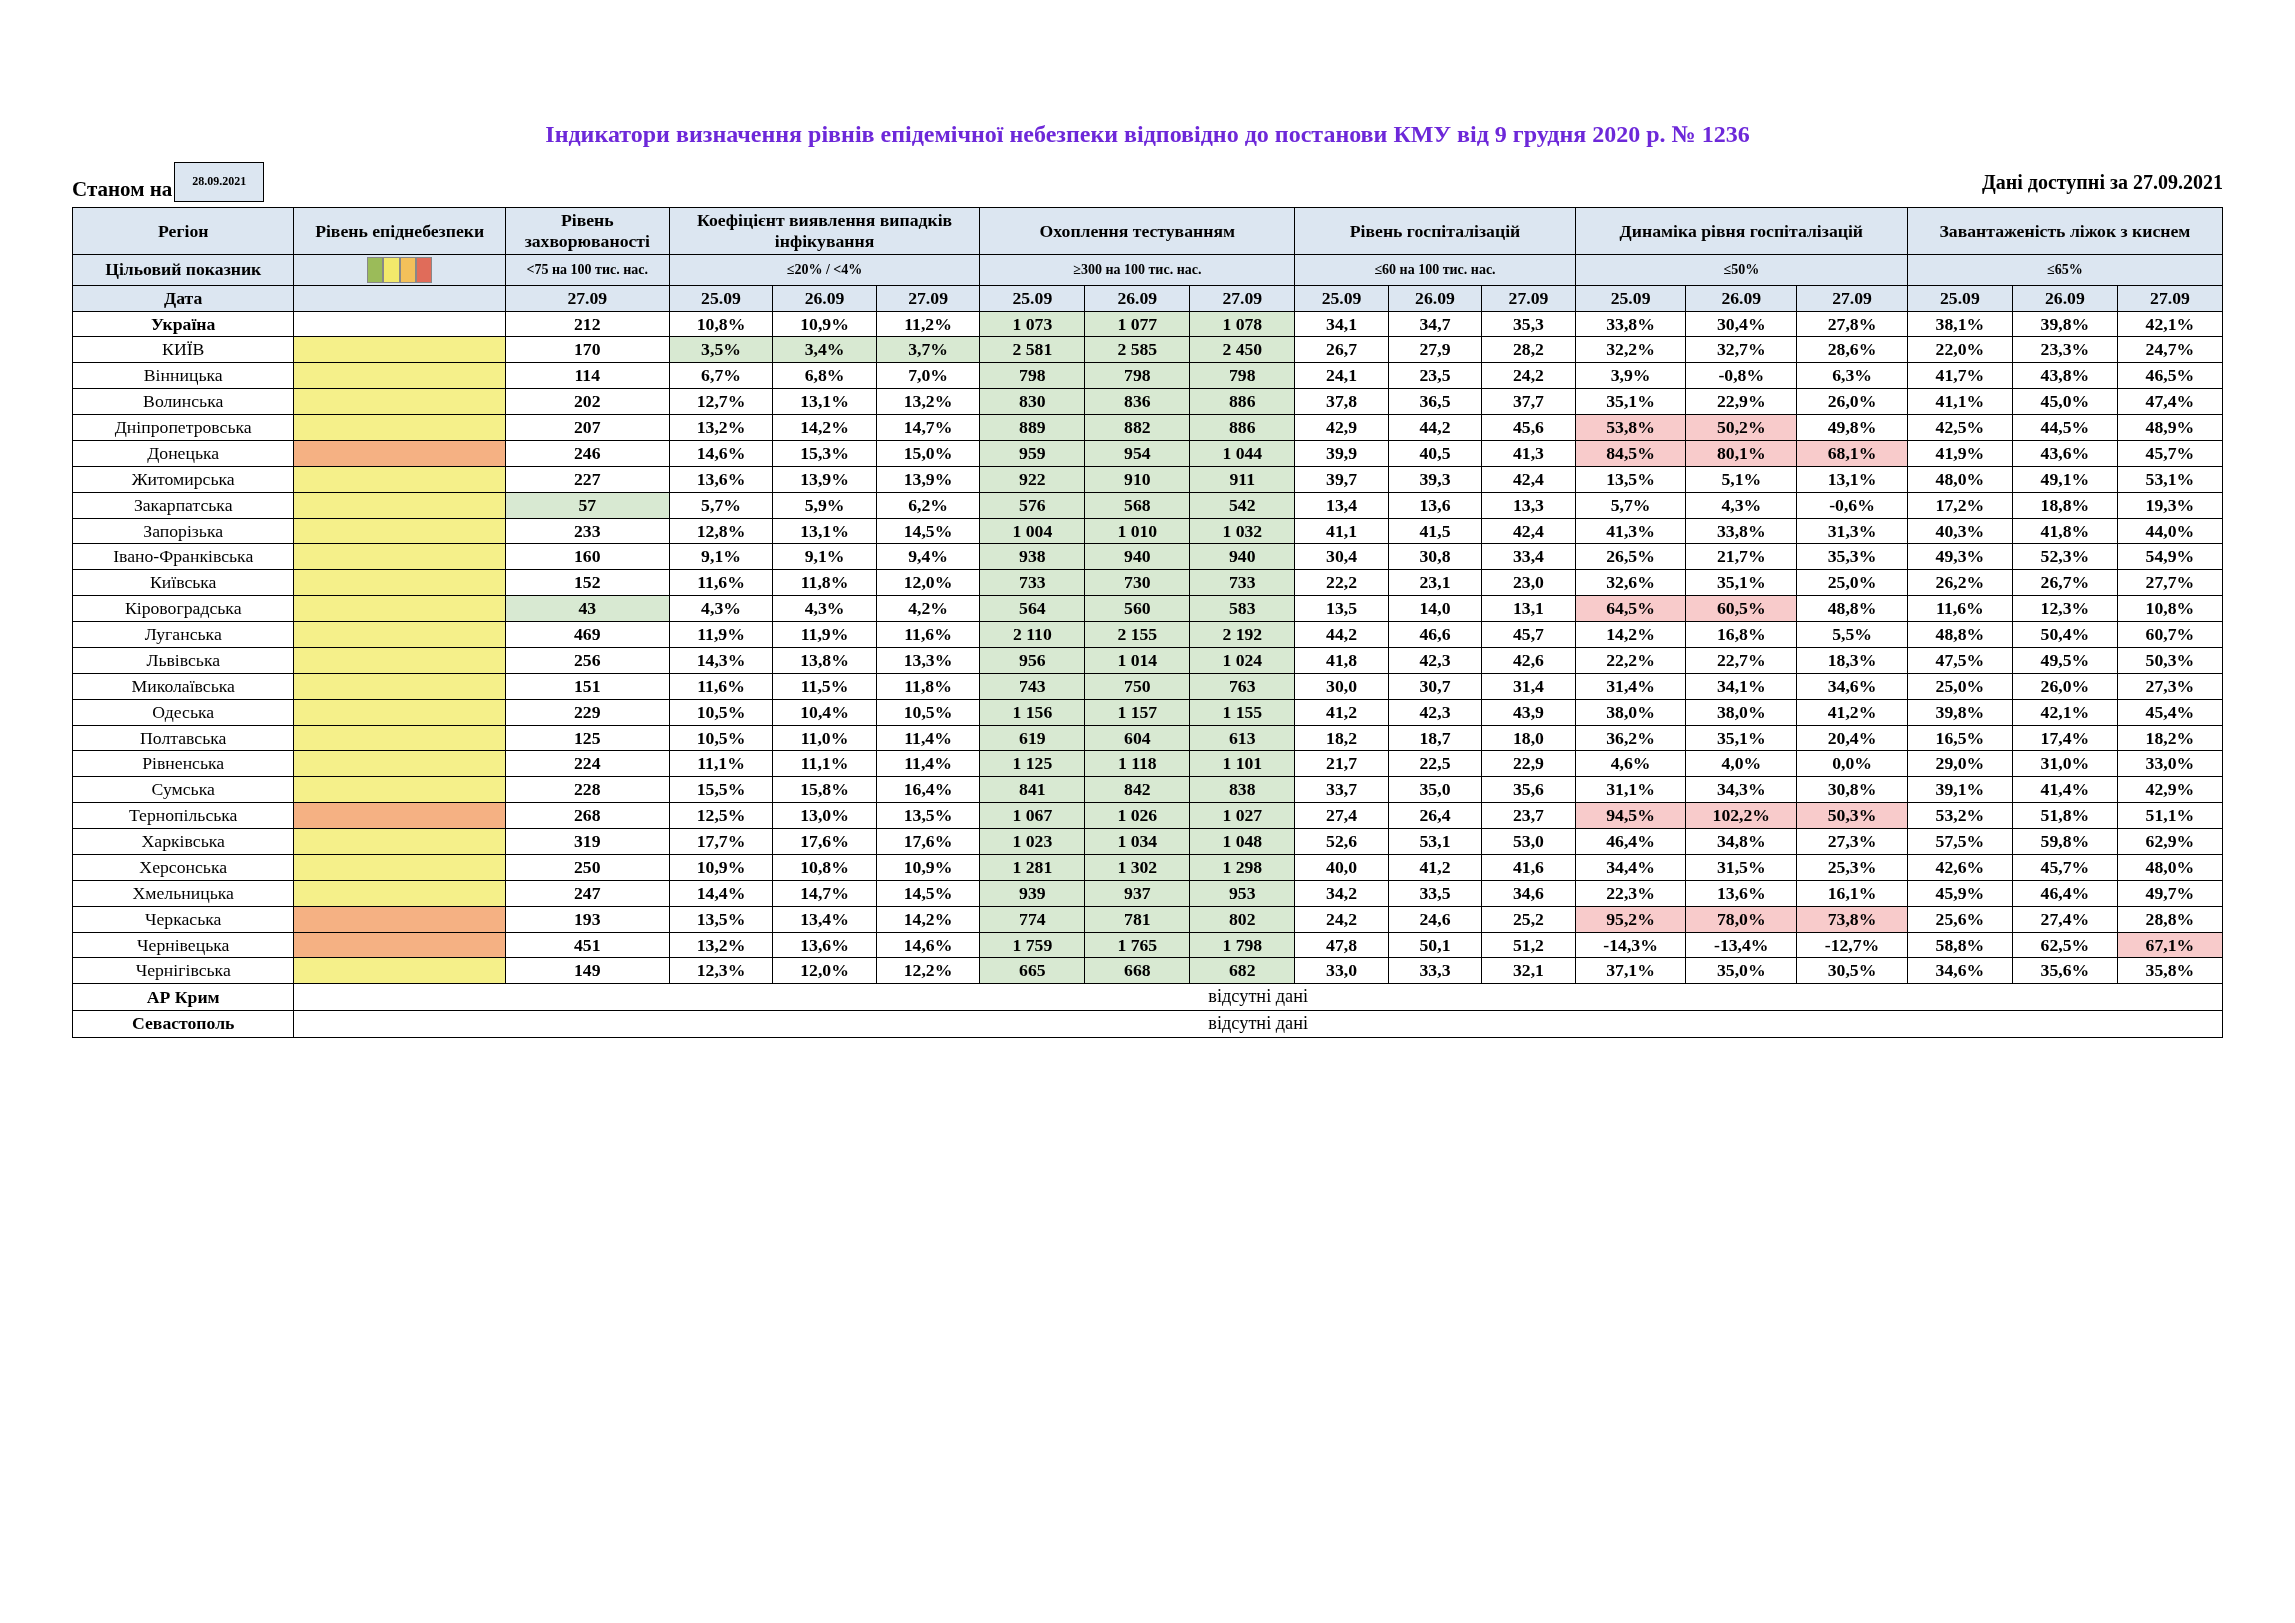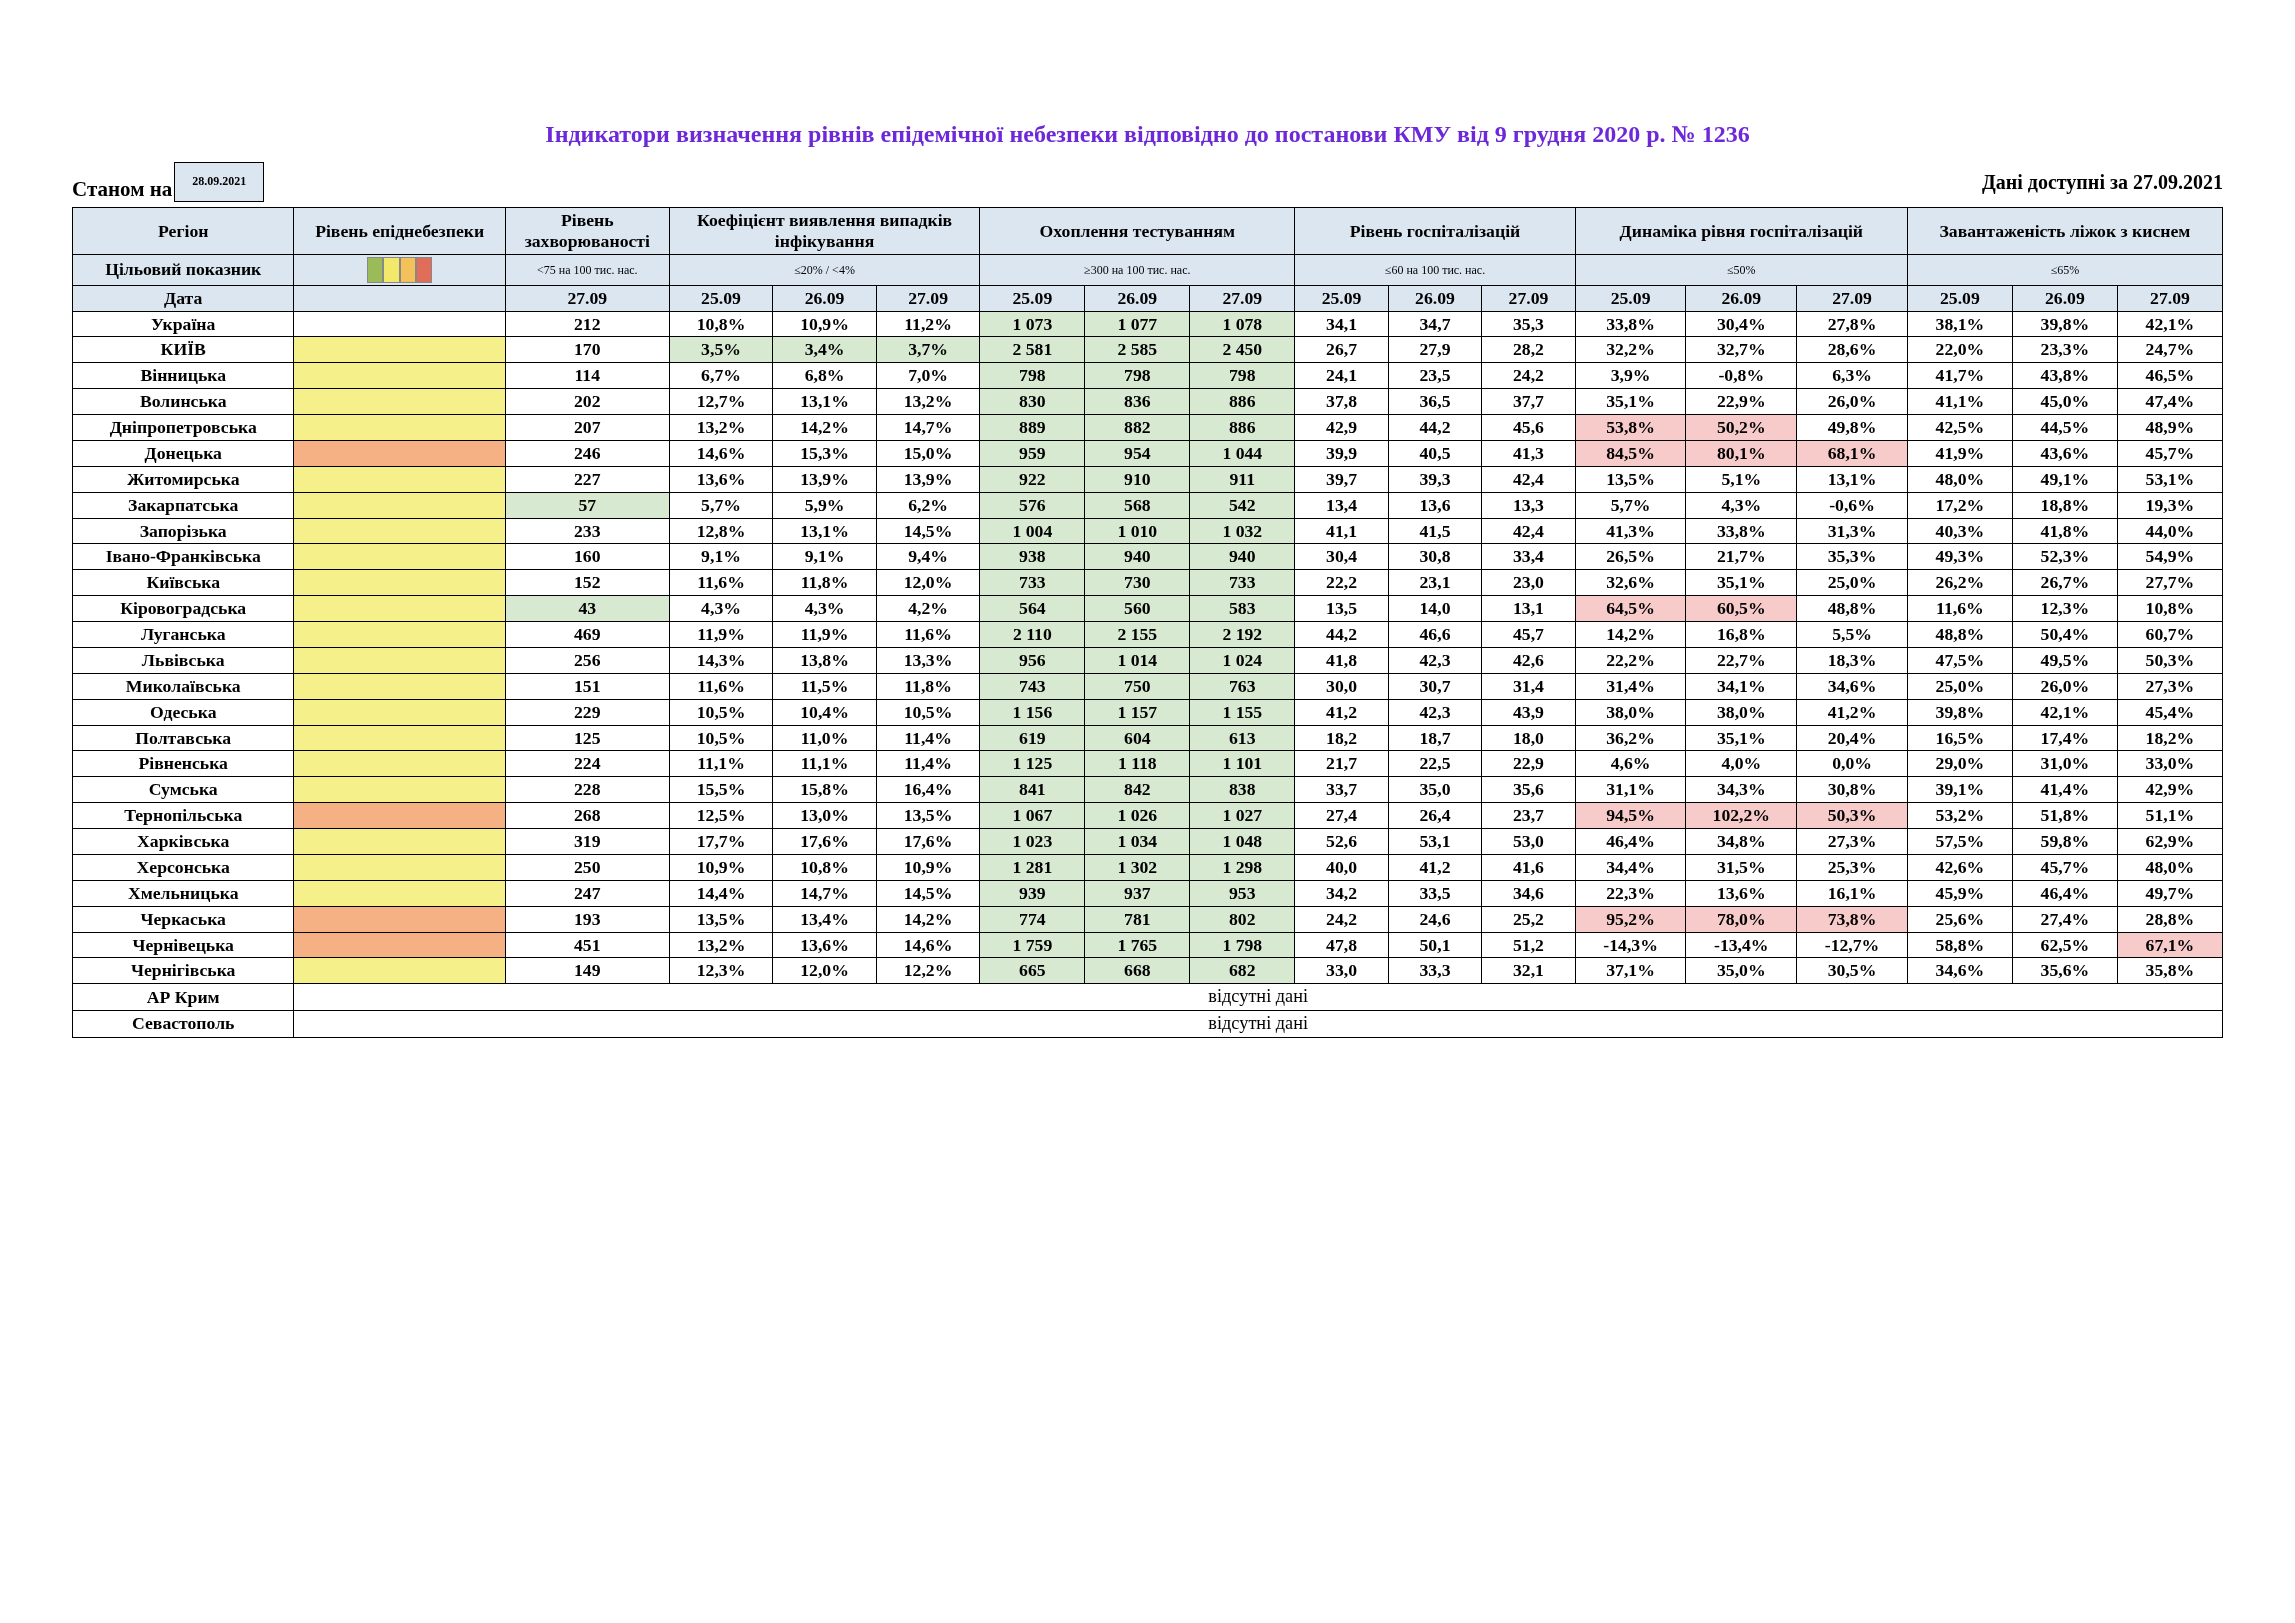"<75 на 100 тис. нас." thead td.small { font-size: 12px -> 14px; font-weight: normal -> bold }
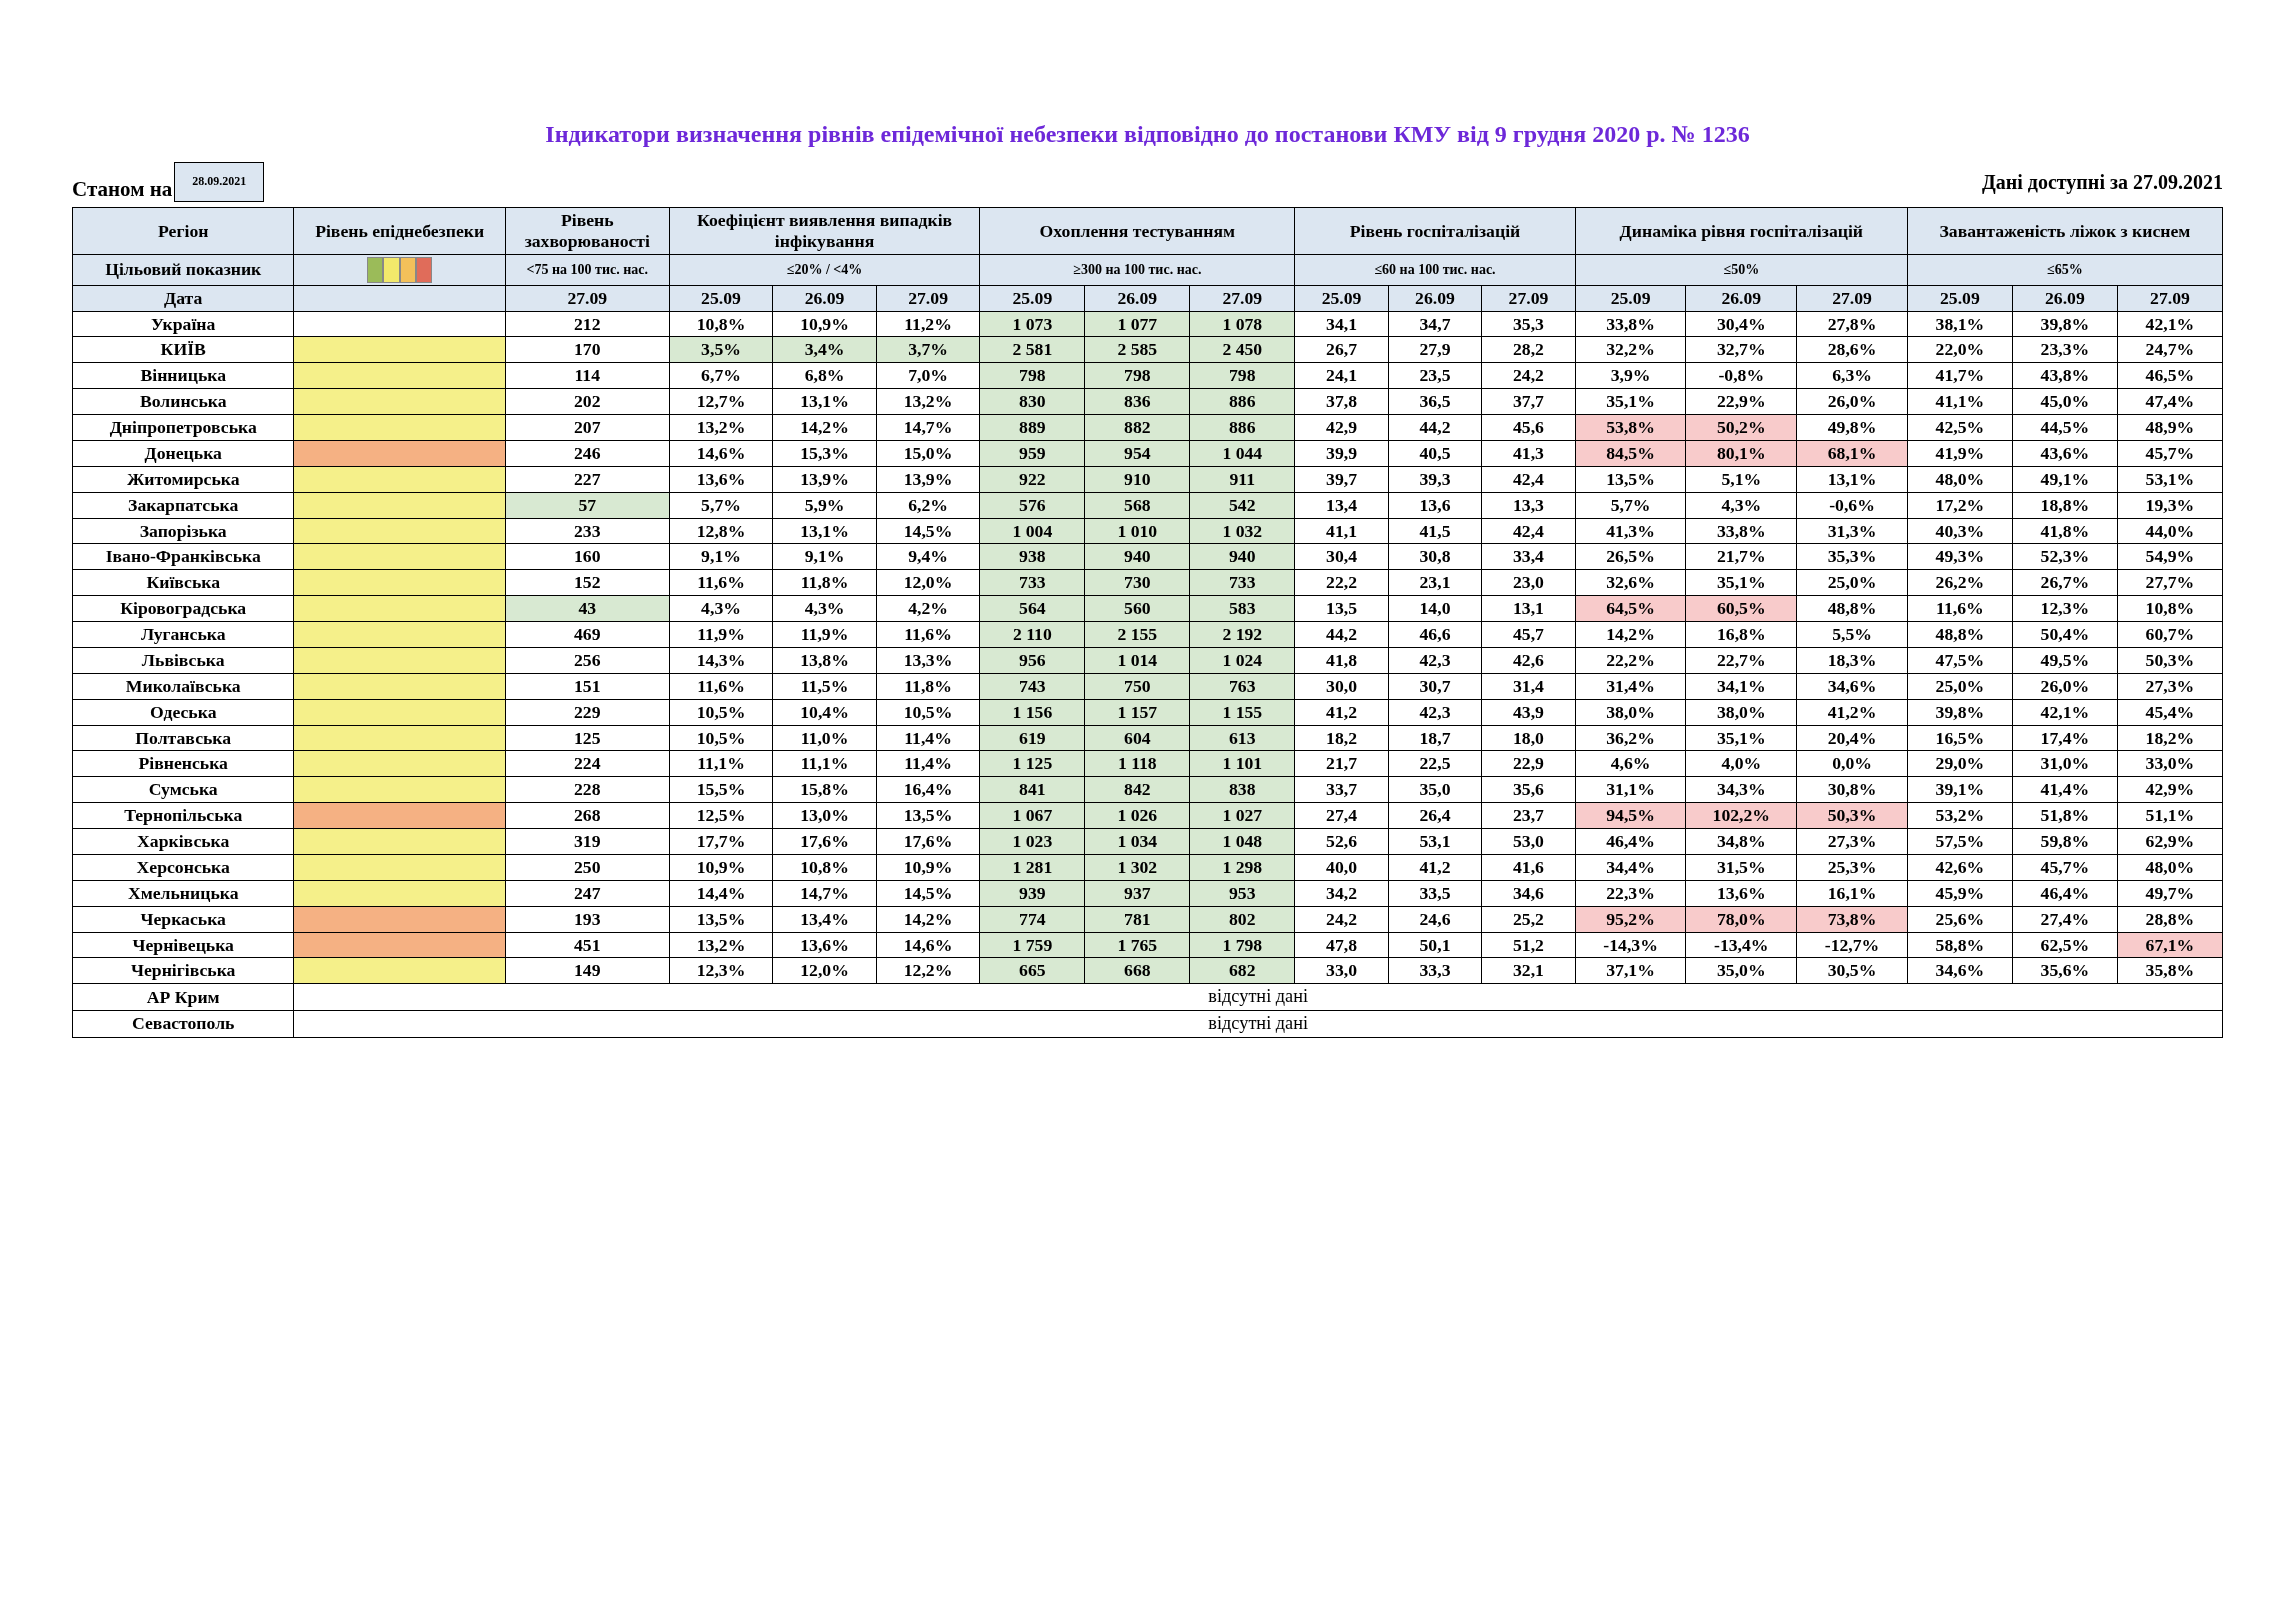"КИЇВ" td.region { font-weight: bold -> normal }
